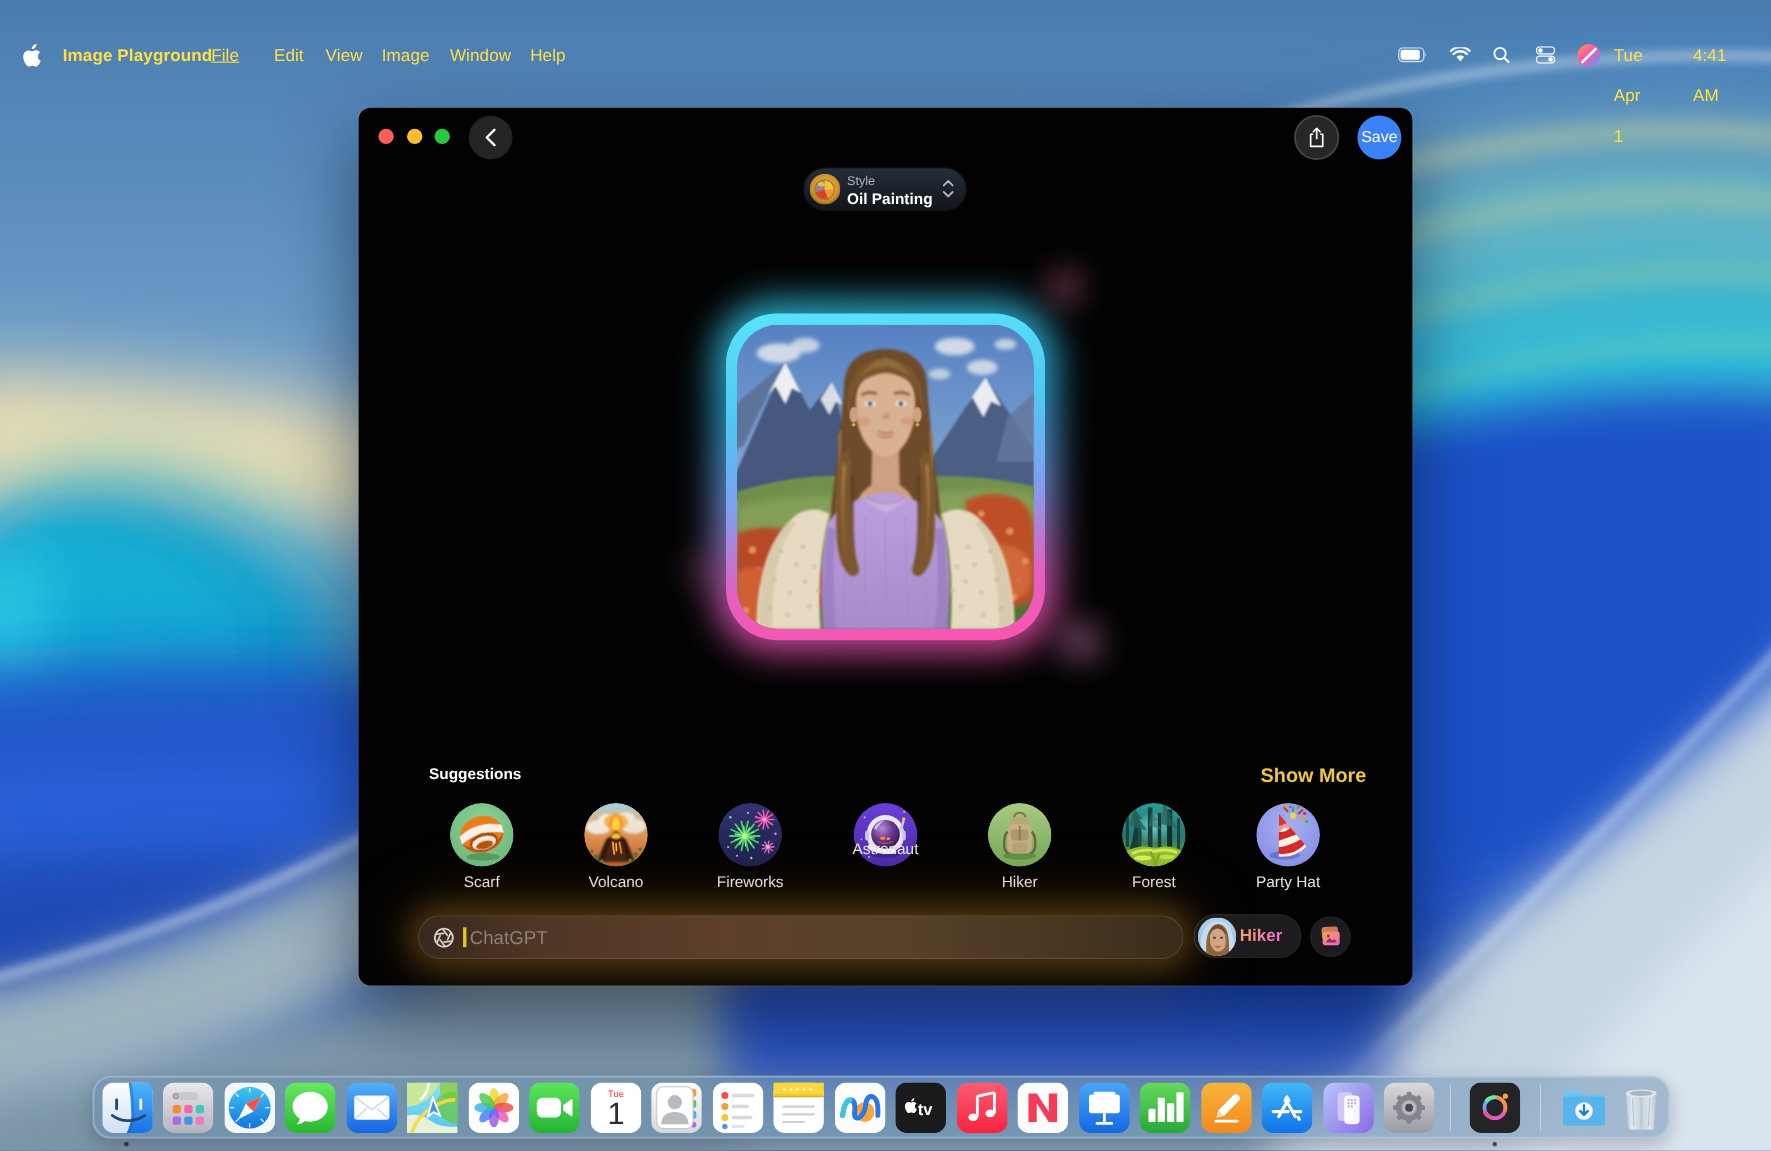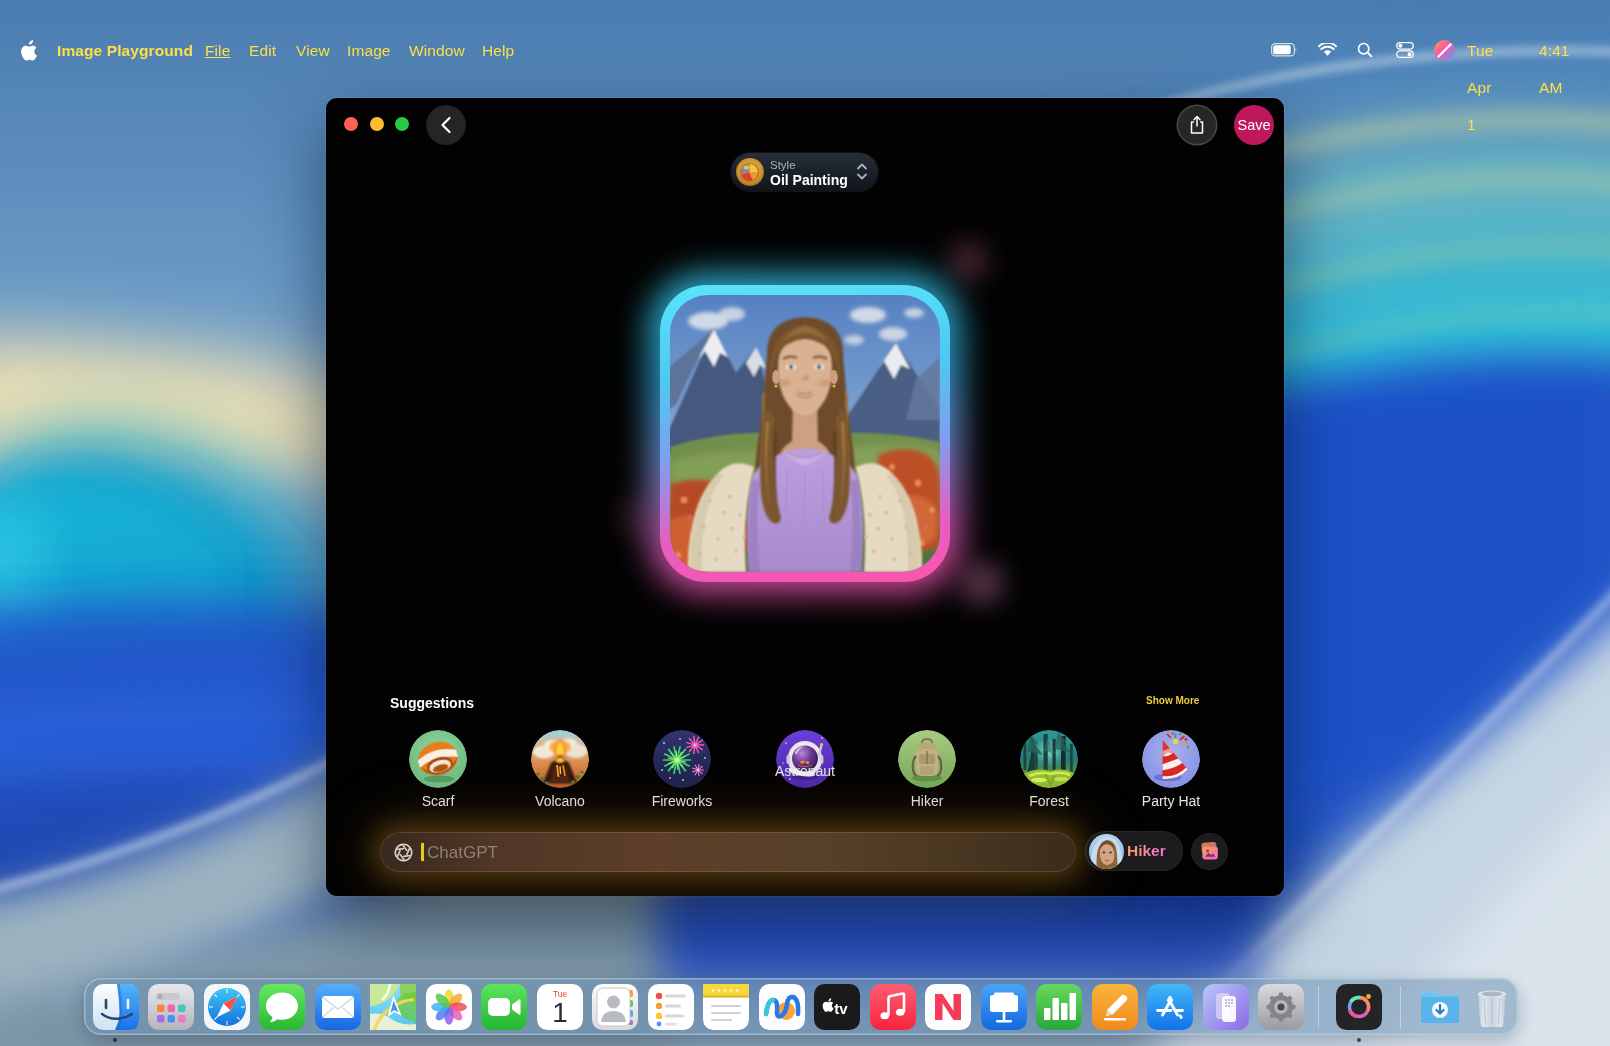"File" div.item { left: 205px -> 192px }
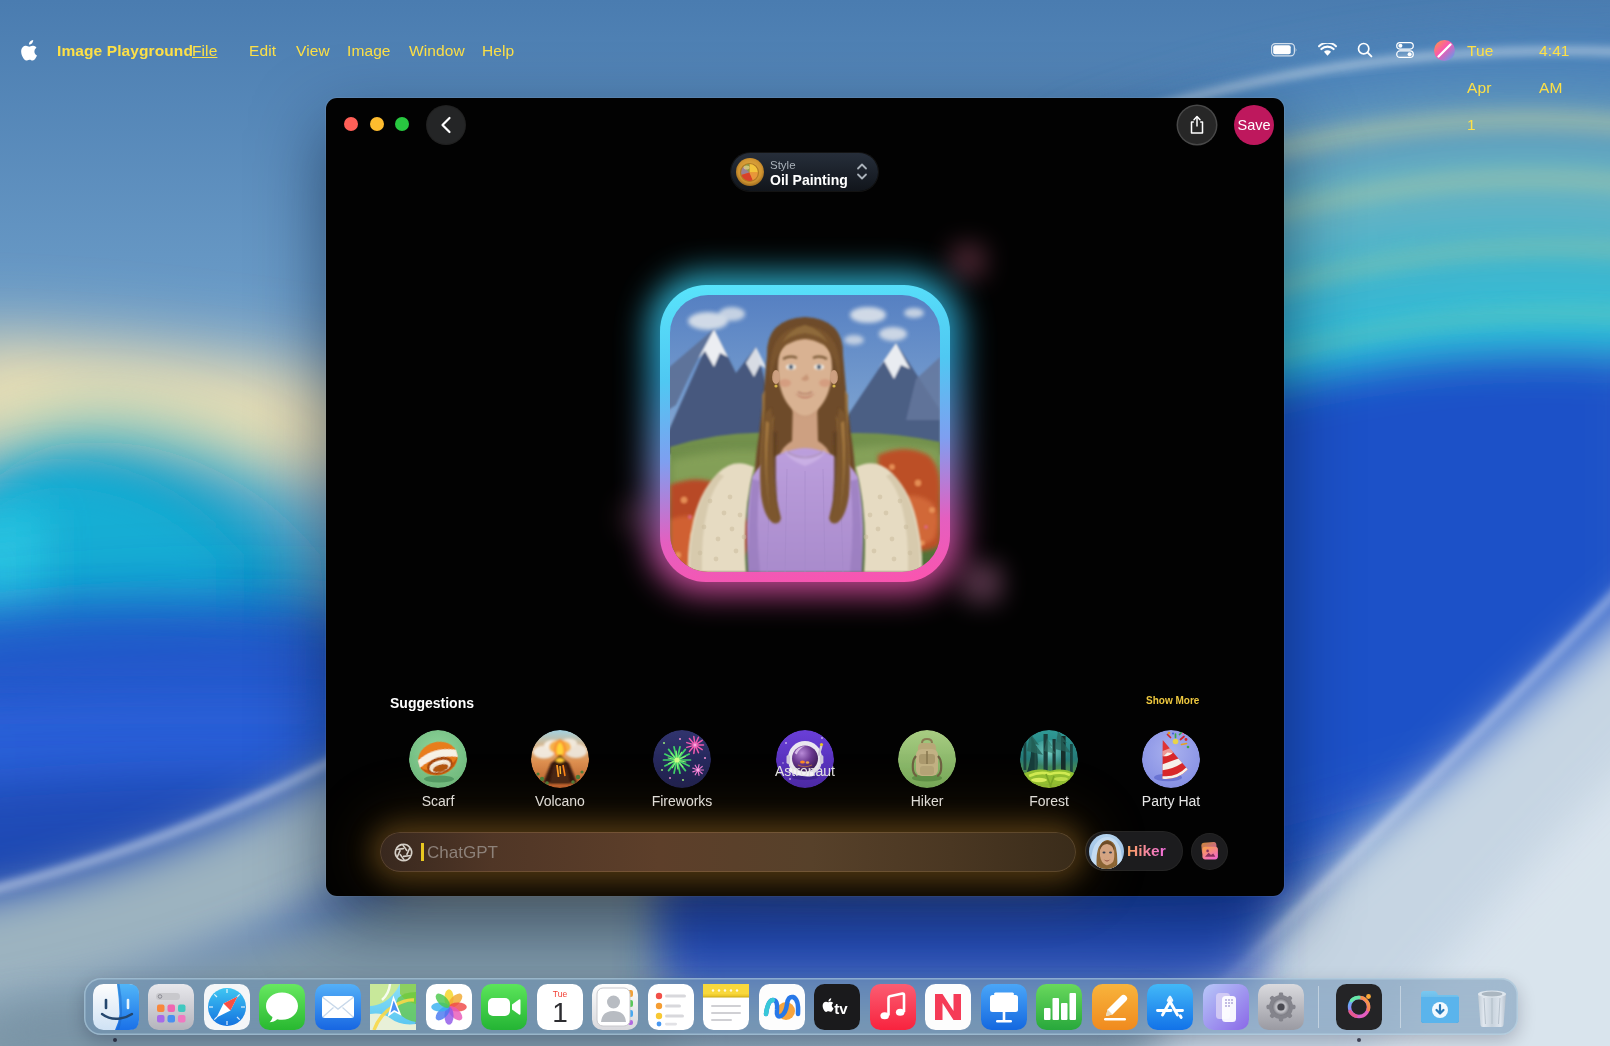"Save" div.circbtn { background: #be185d -> #3b82f6 }
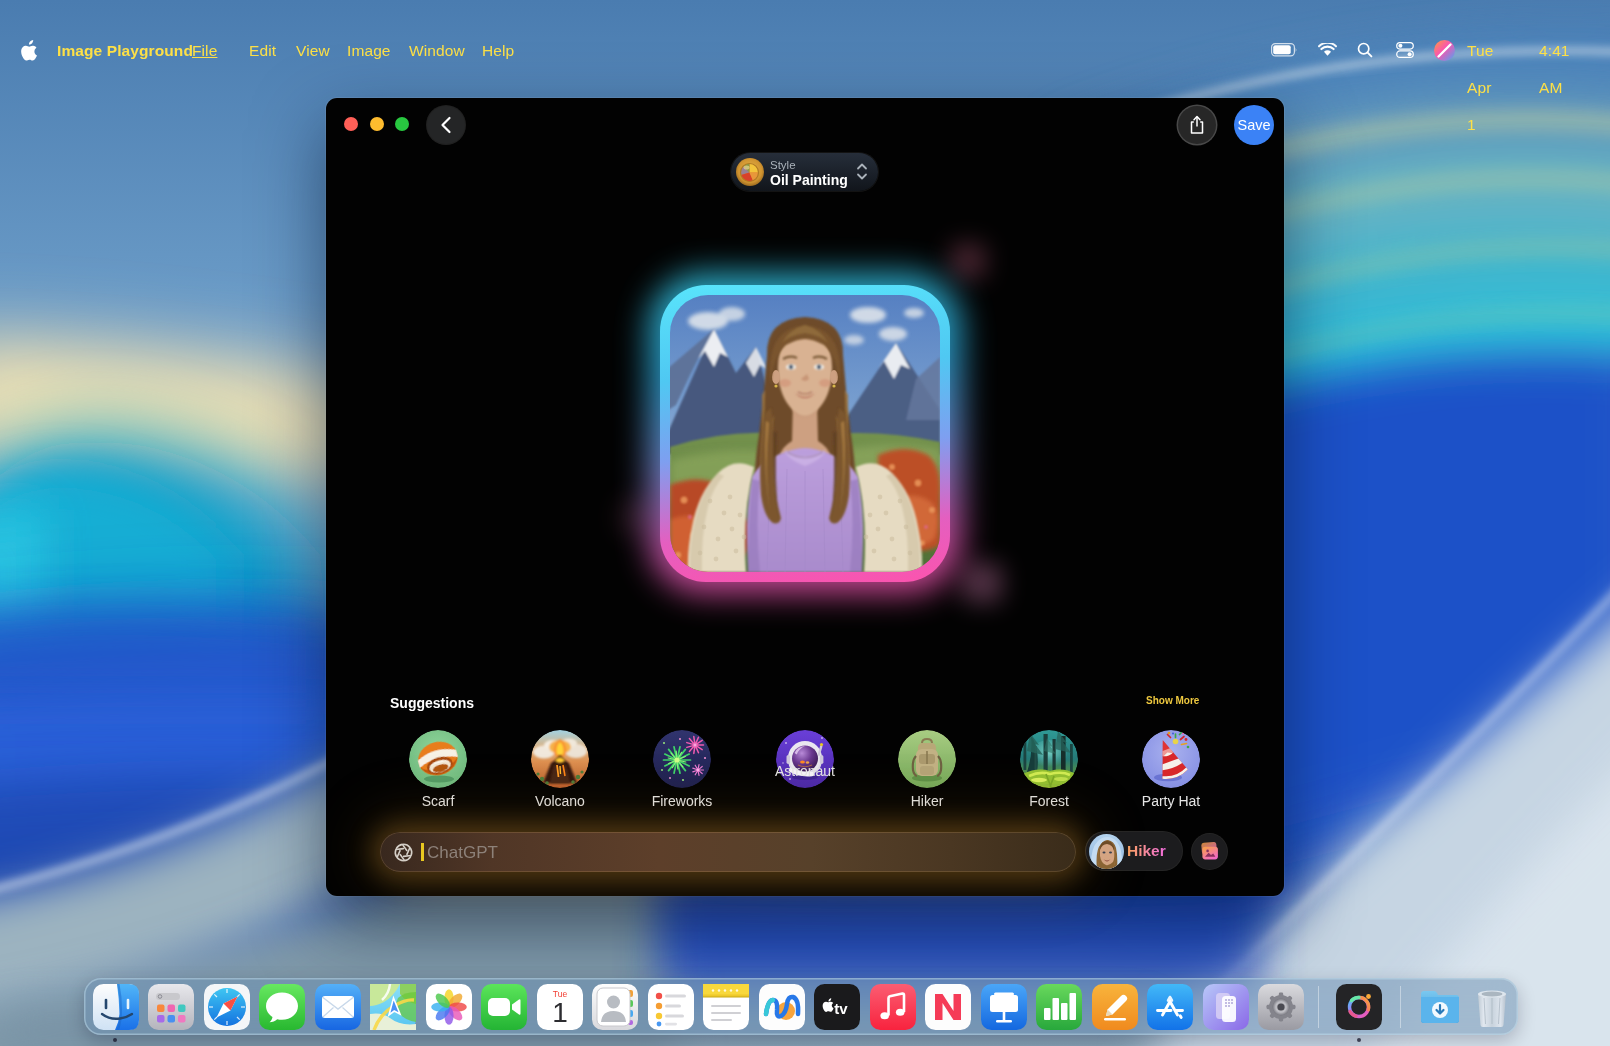"Show More" div.abs { font-size: 10px -> 18px }
